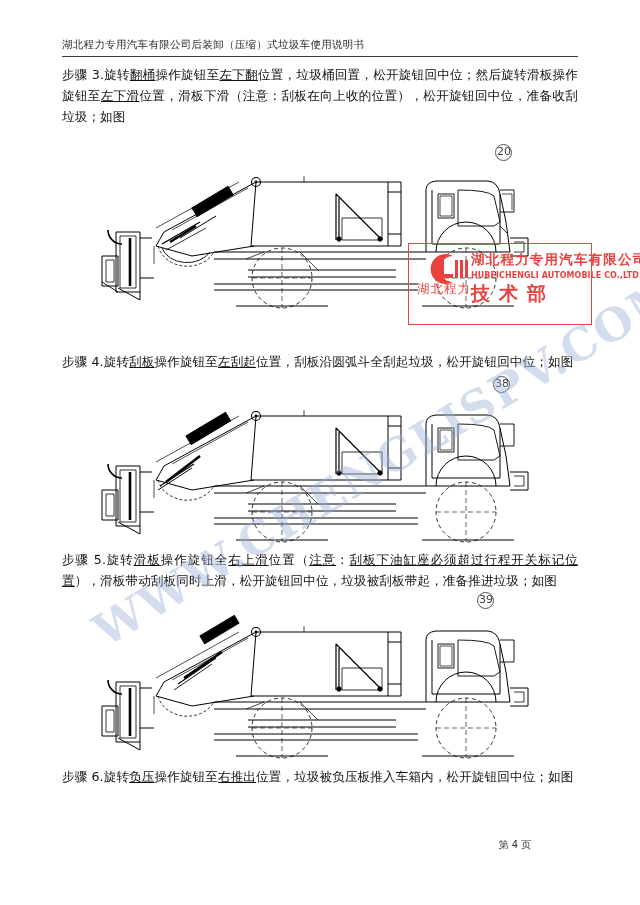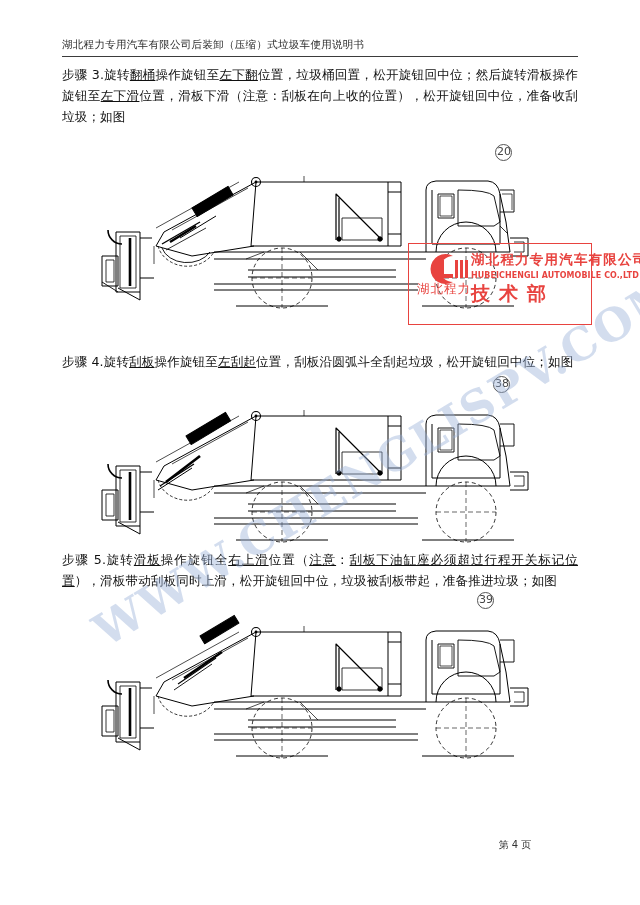"步骤 6.旋转负压操作旋钮至右推出位置，垃圾被负压板推入车箱内，松开旋钮回中位；如图" div.para { html: none -> <div> <span>步骤 6.旋转<u>负压</u>操作旋钮至<u>右推出</u>位置，垃圾被负压板推入车箱内，松开旋钮回中位；如图</span> </div> }
